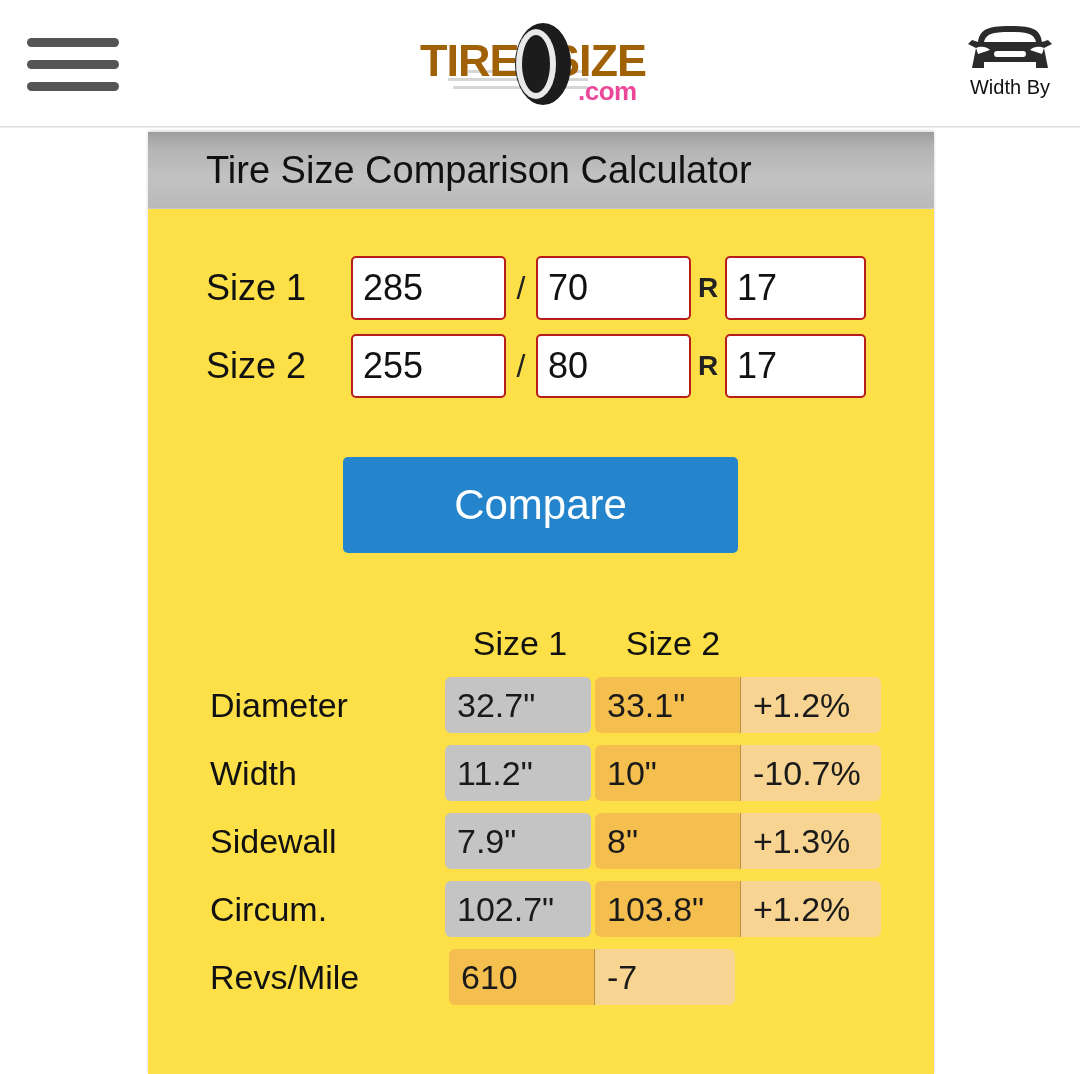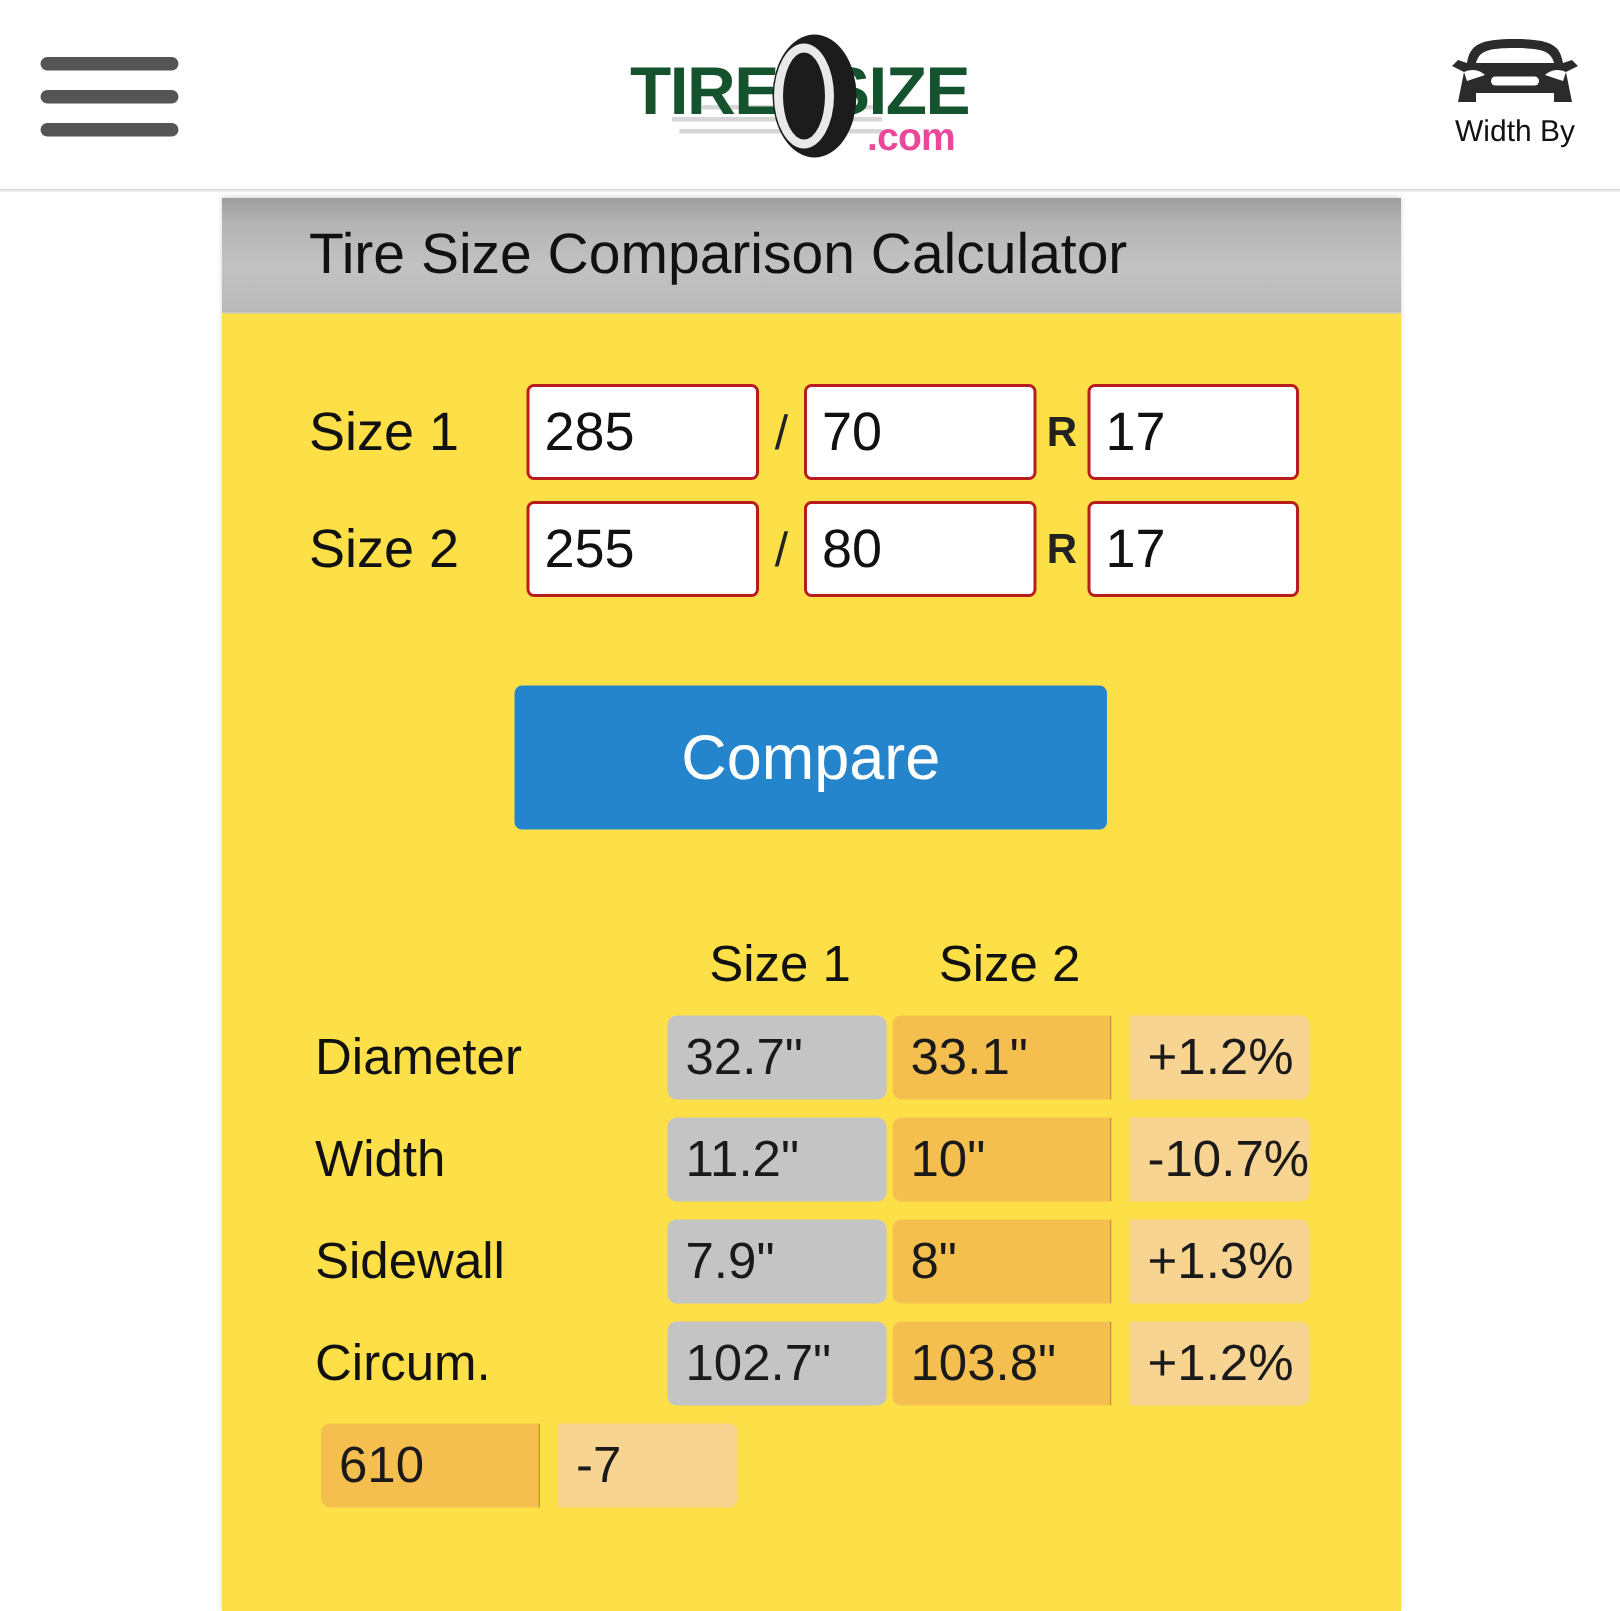"TIRE" .logo-word { color: #14532d -> #a16207 }
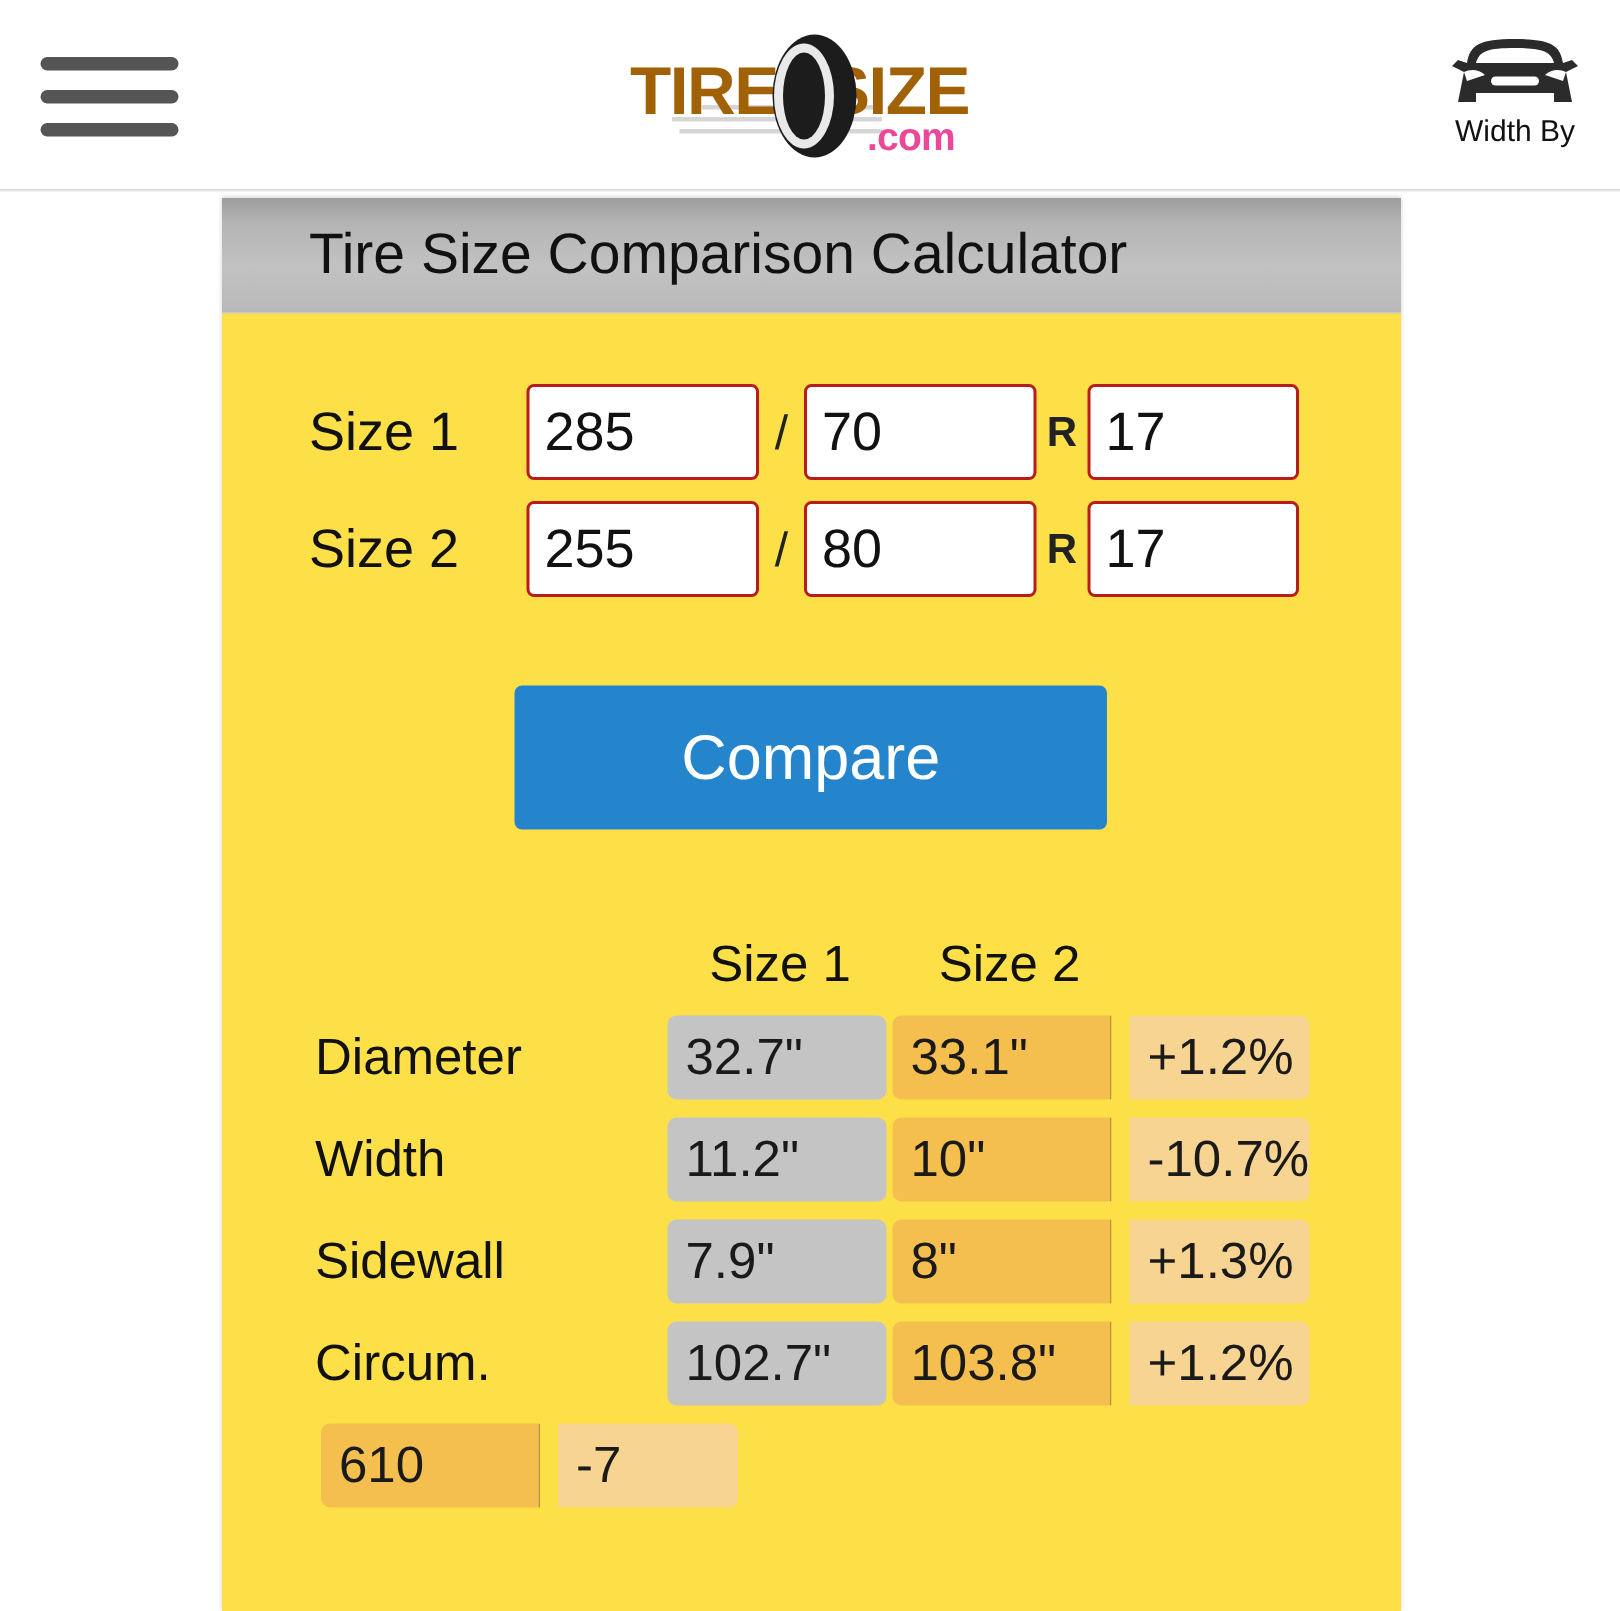"+1.2%" .c3 { margin-left: 12px -> none; width: 120px -> 140px }
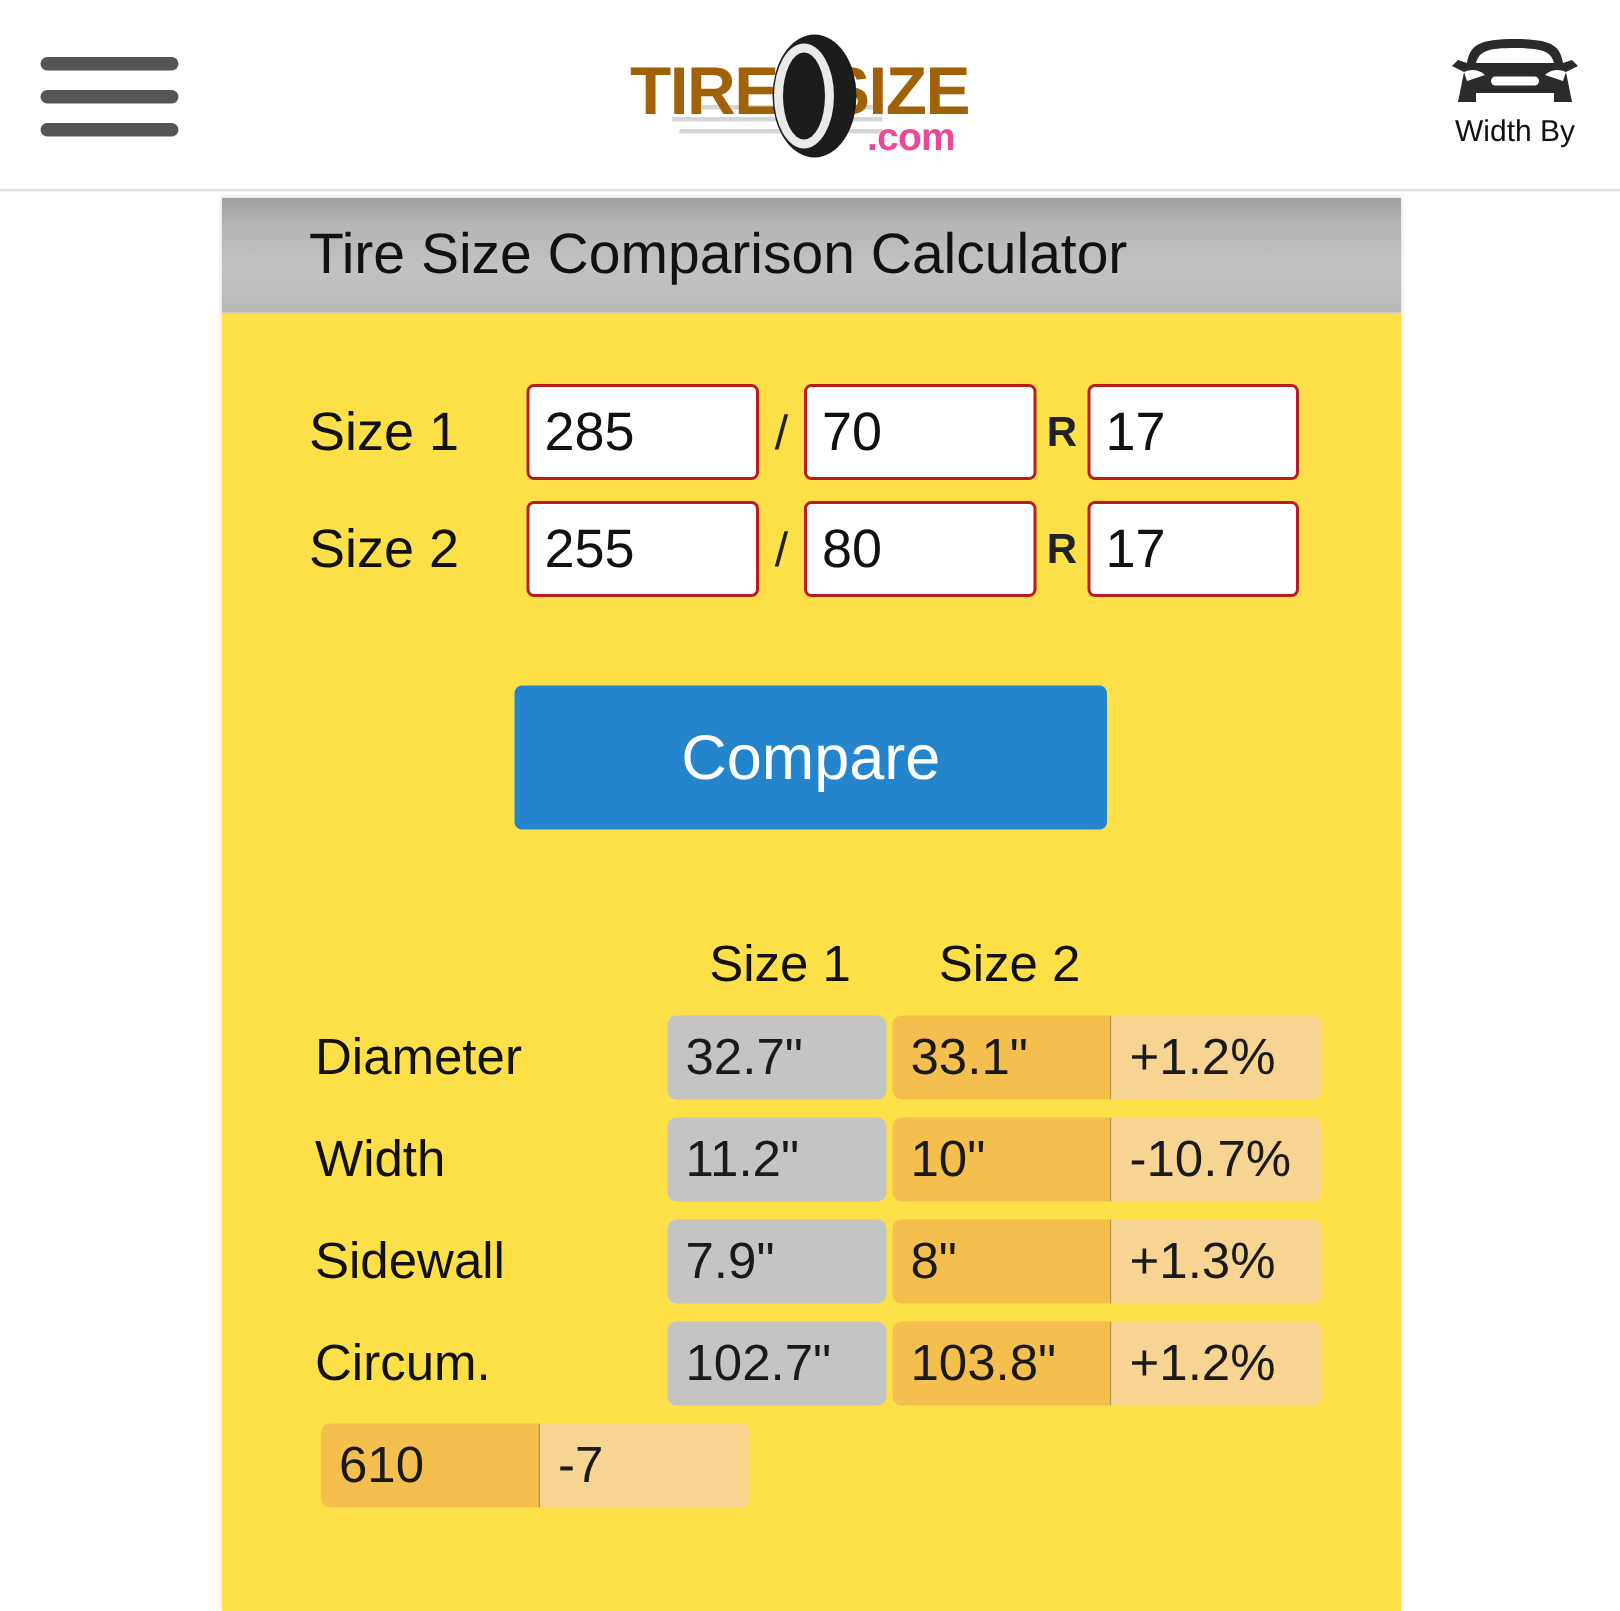"Revs/Mile" div.rl { html: none -> <div>Revs/Mile</div> }
